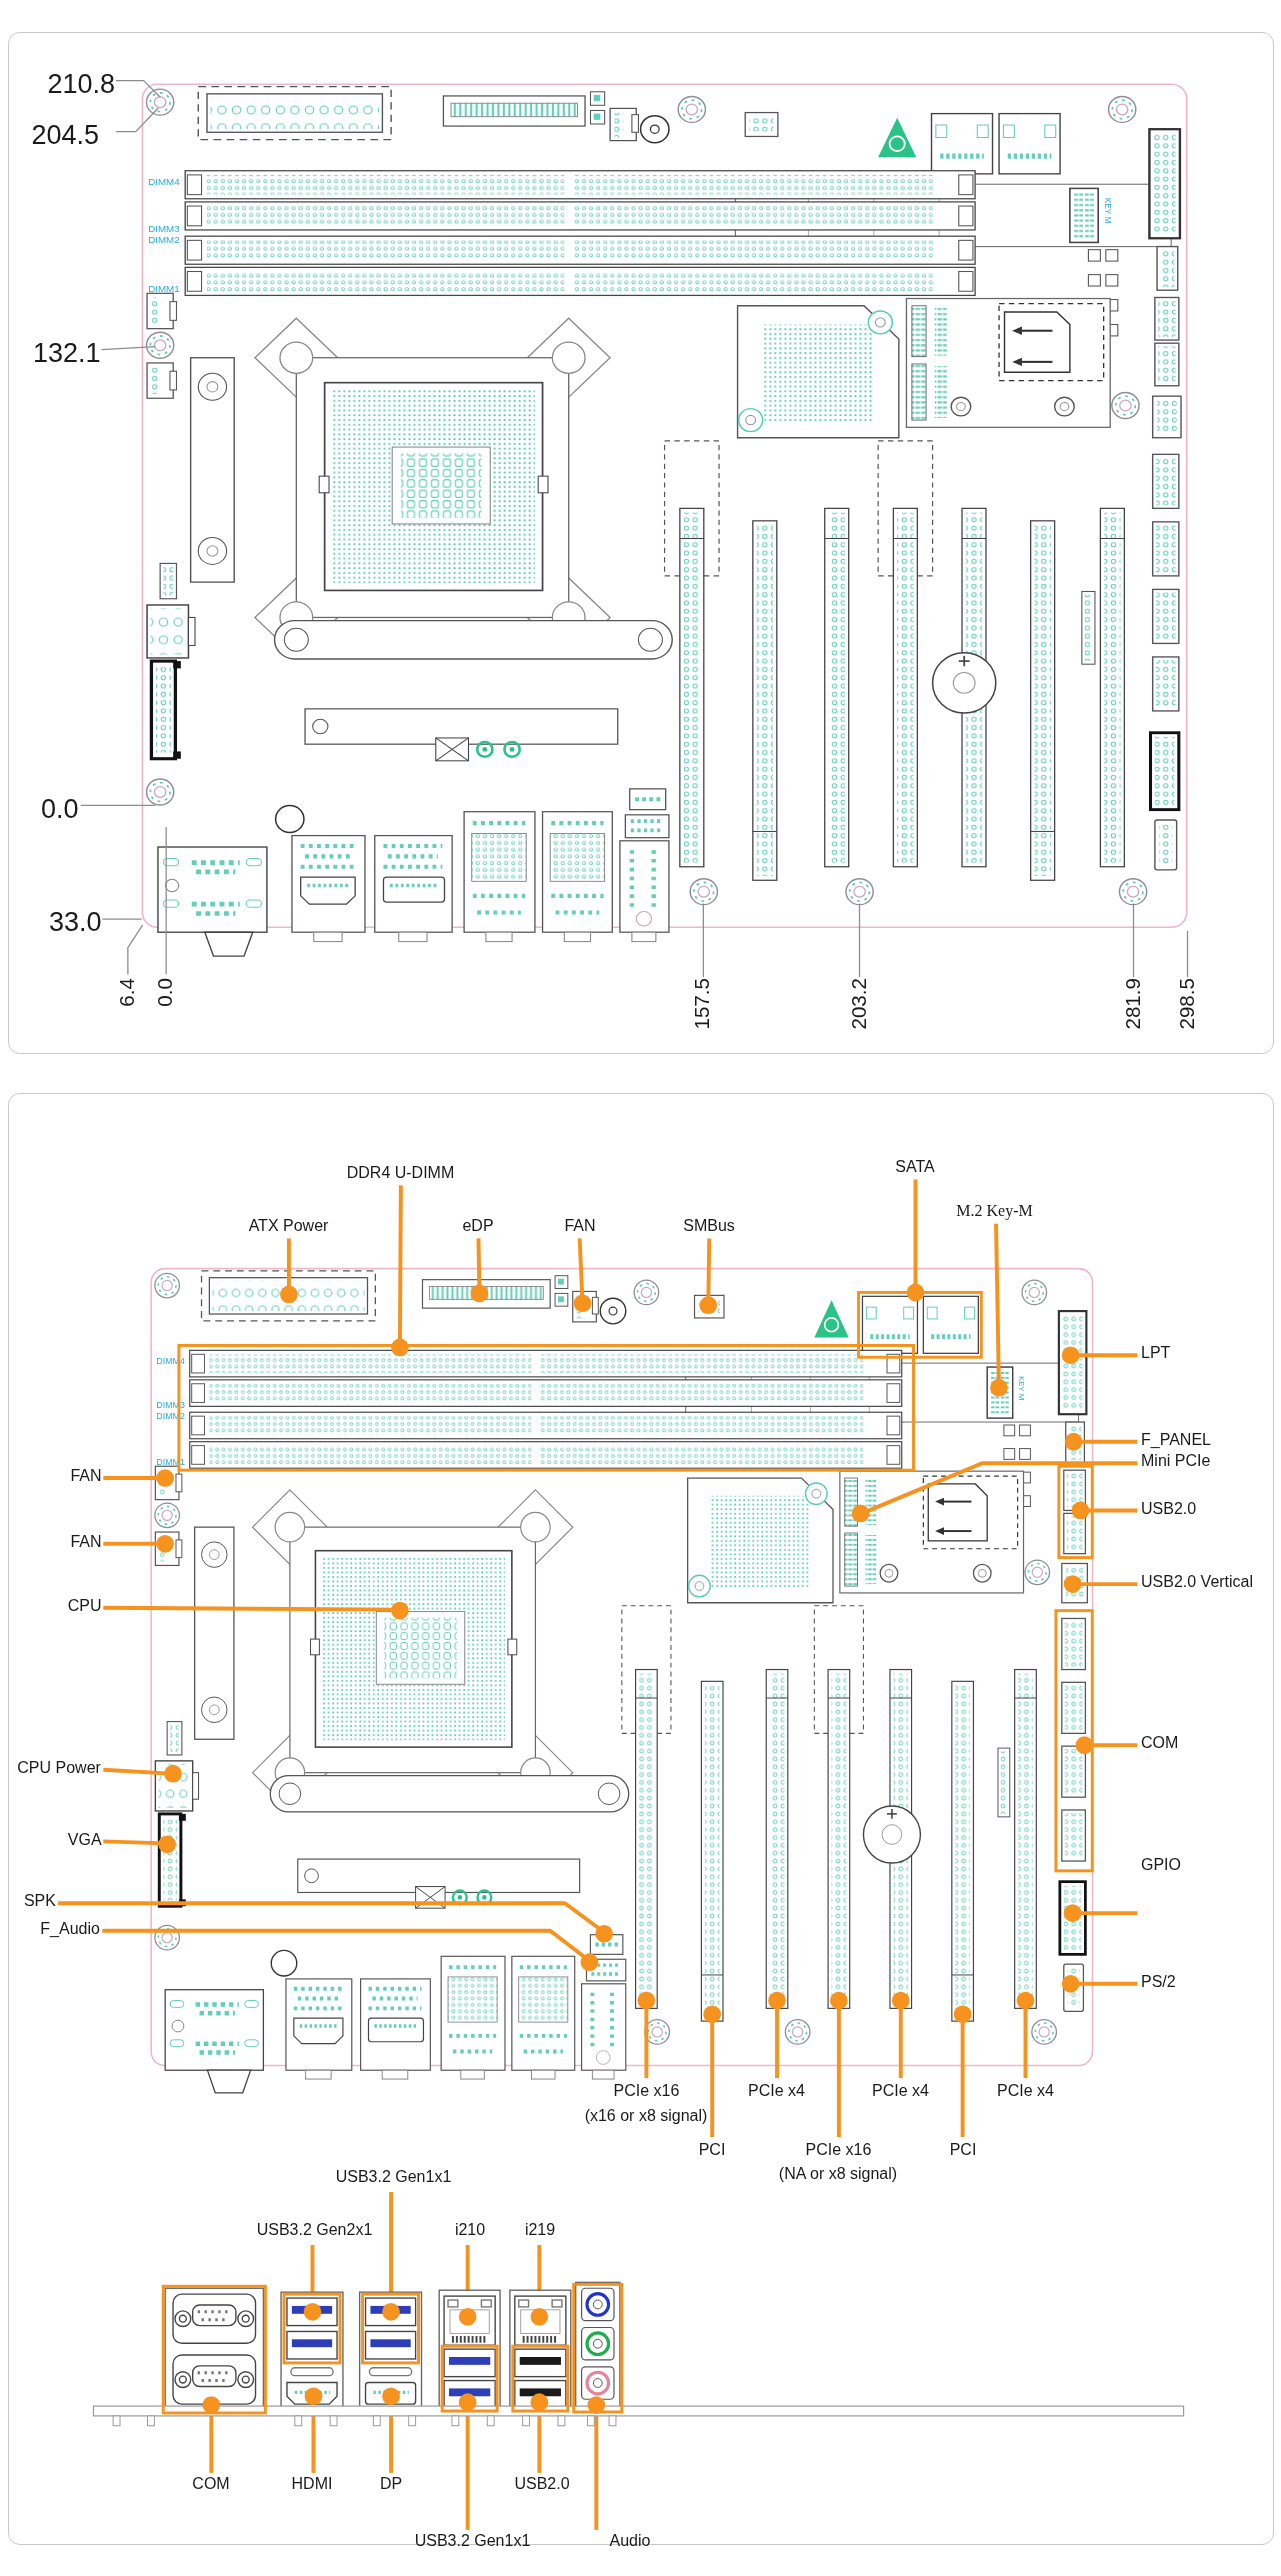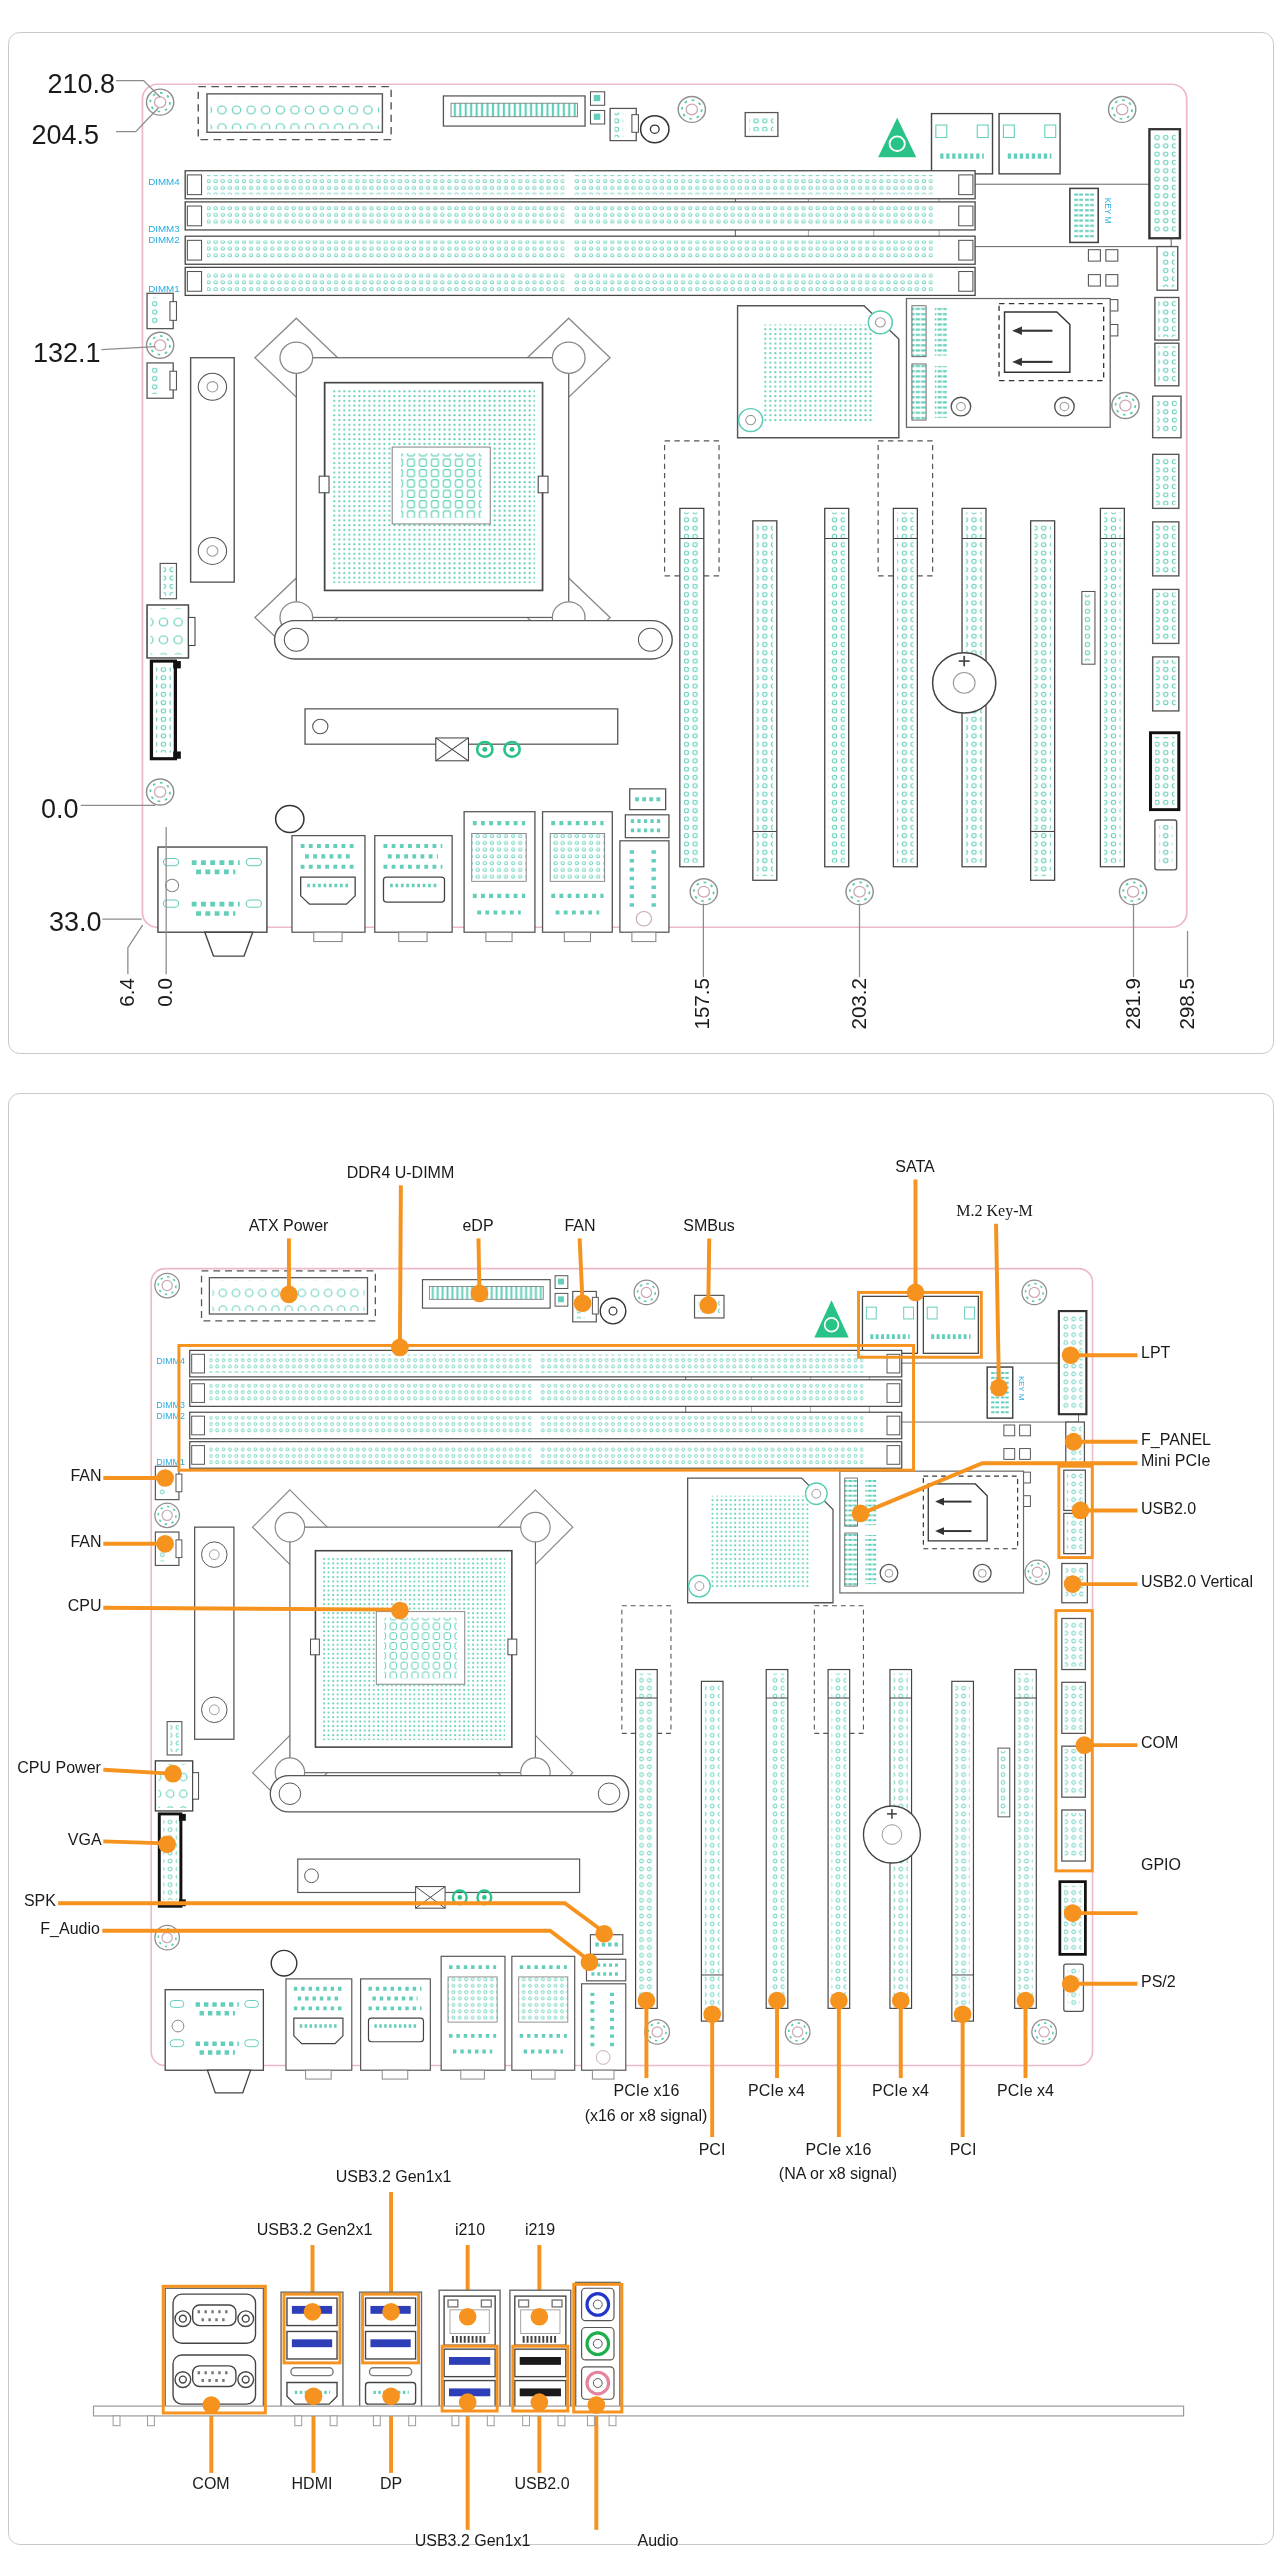"Audio" div.t { left: 568px -> 540px }
